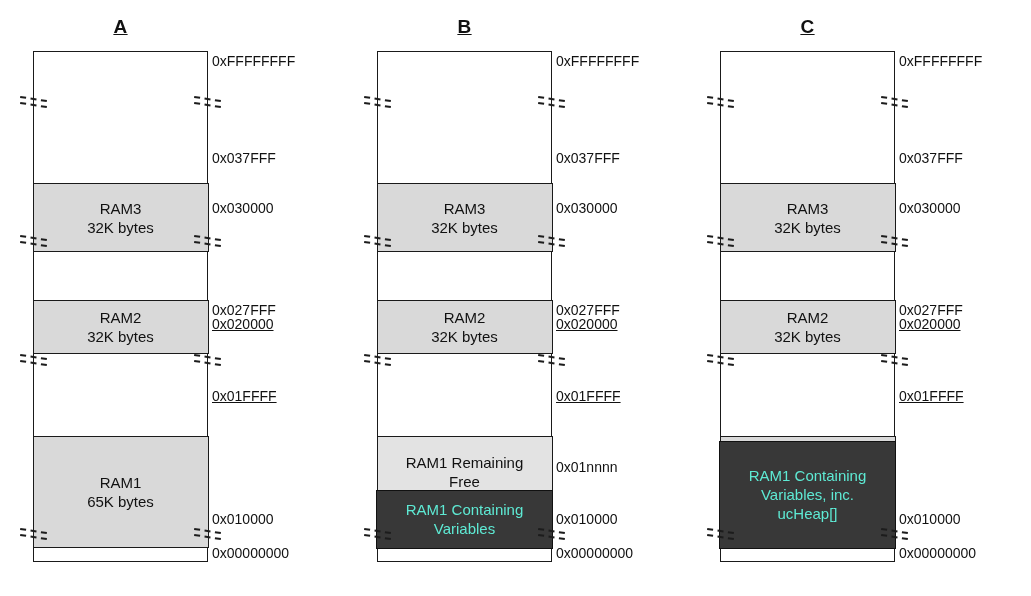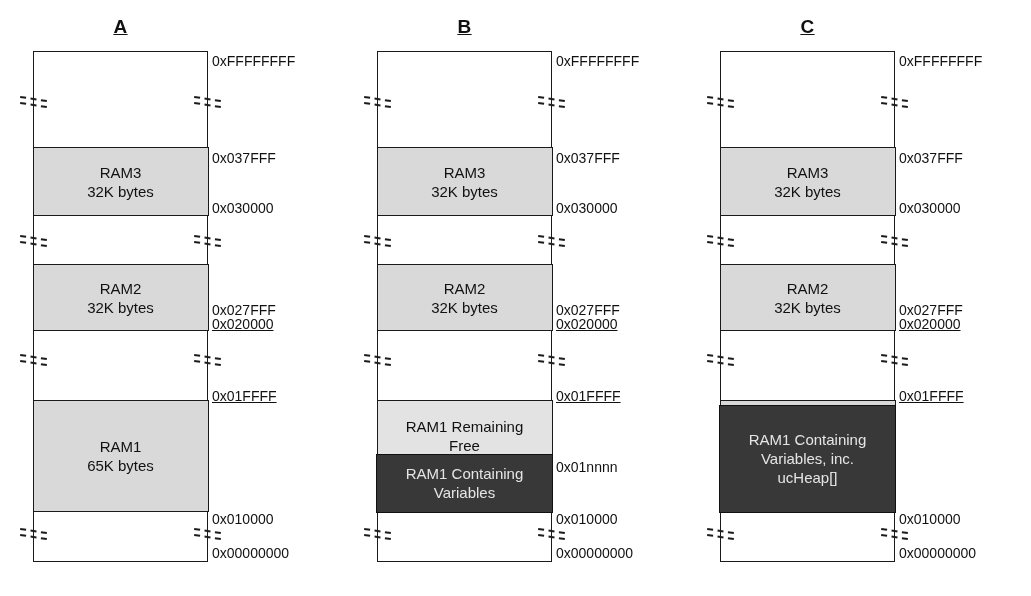"RAM3" .region { margin-top: none -> 36px }
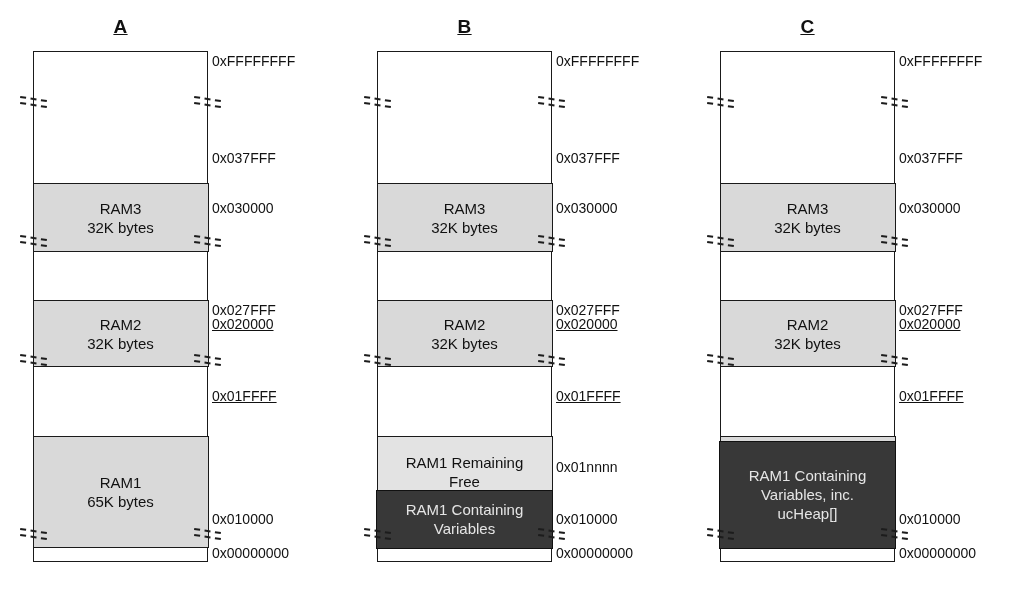"RAM2" .r2 { height: 67px -> 54px }
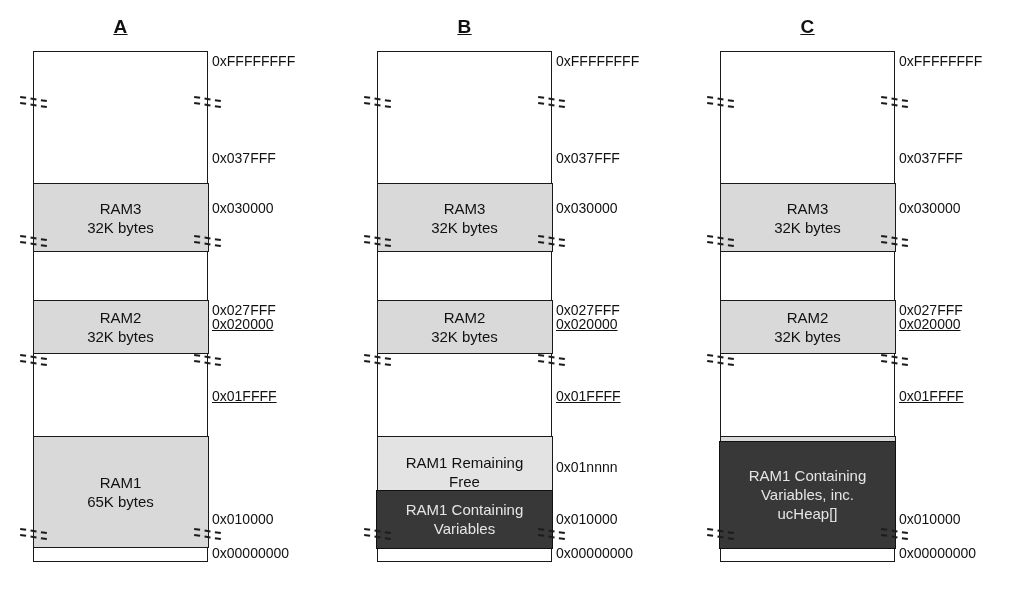"RAM1 Containing" .dark-sub { color: #e5e5e5 -> #5eead4 }
